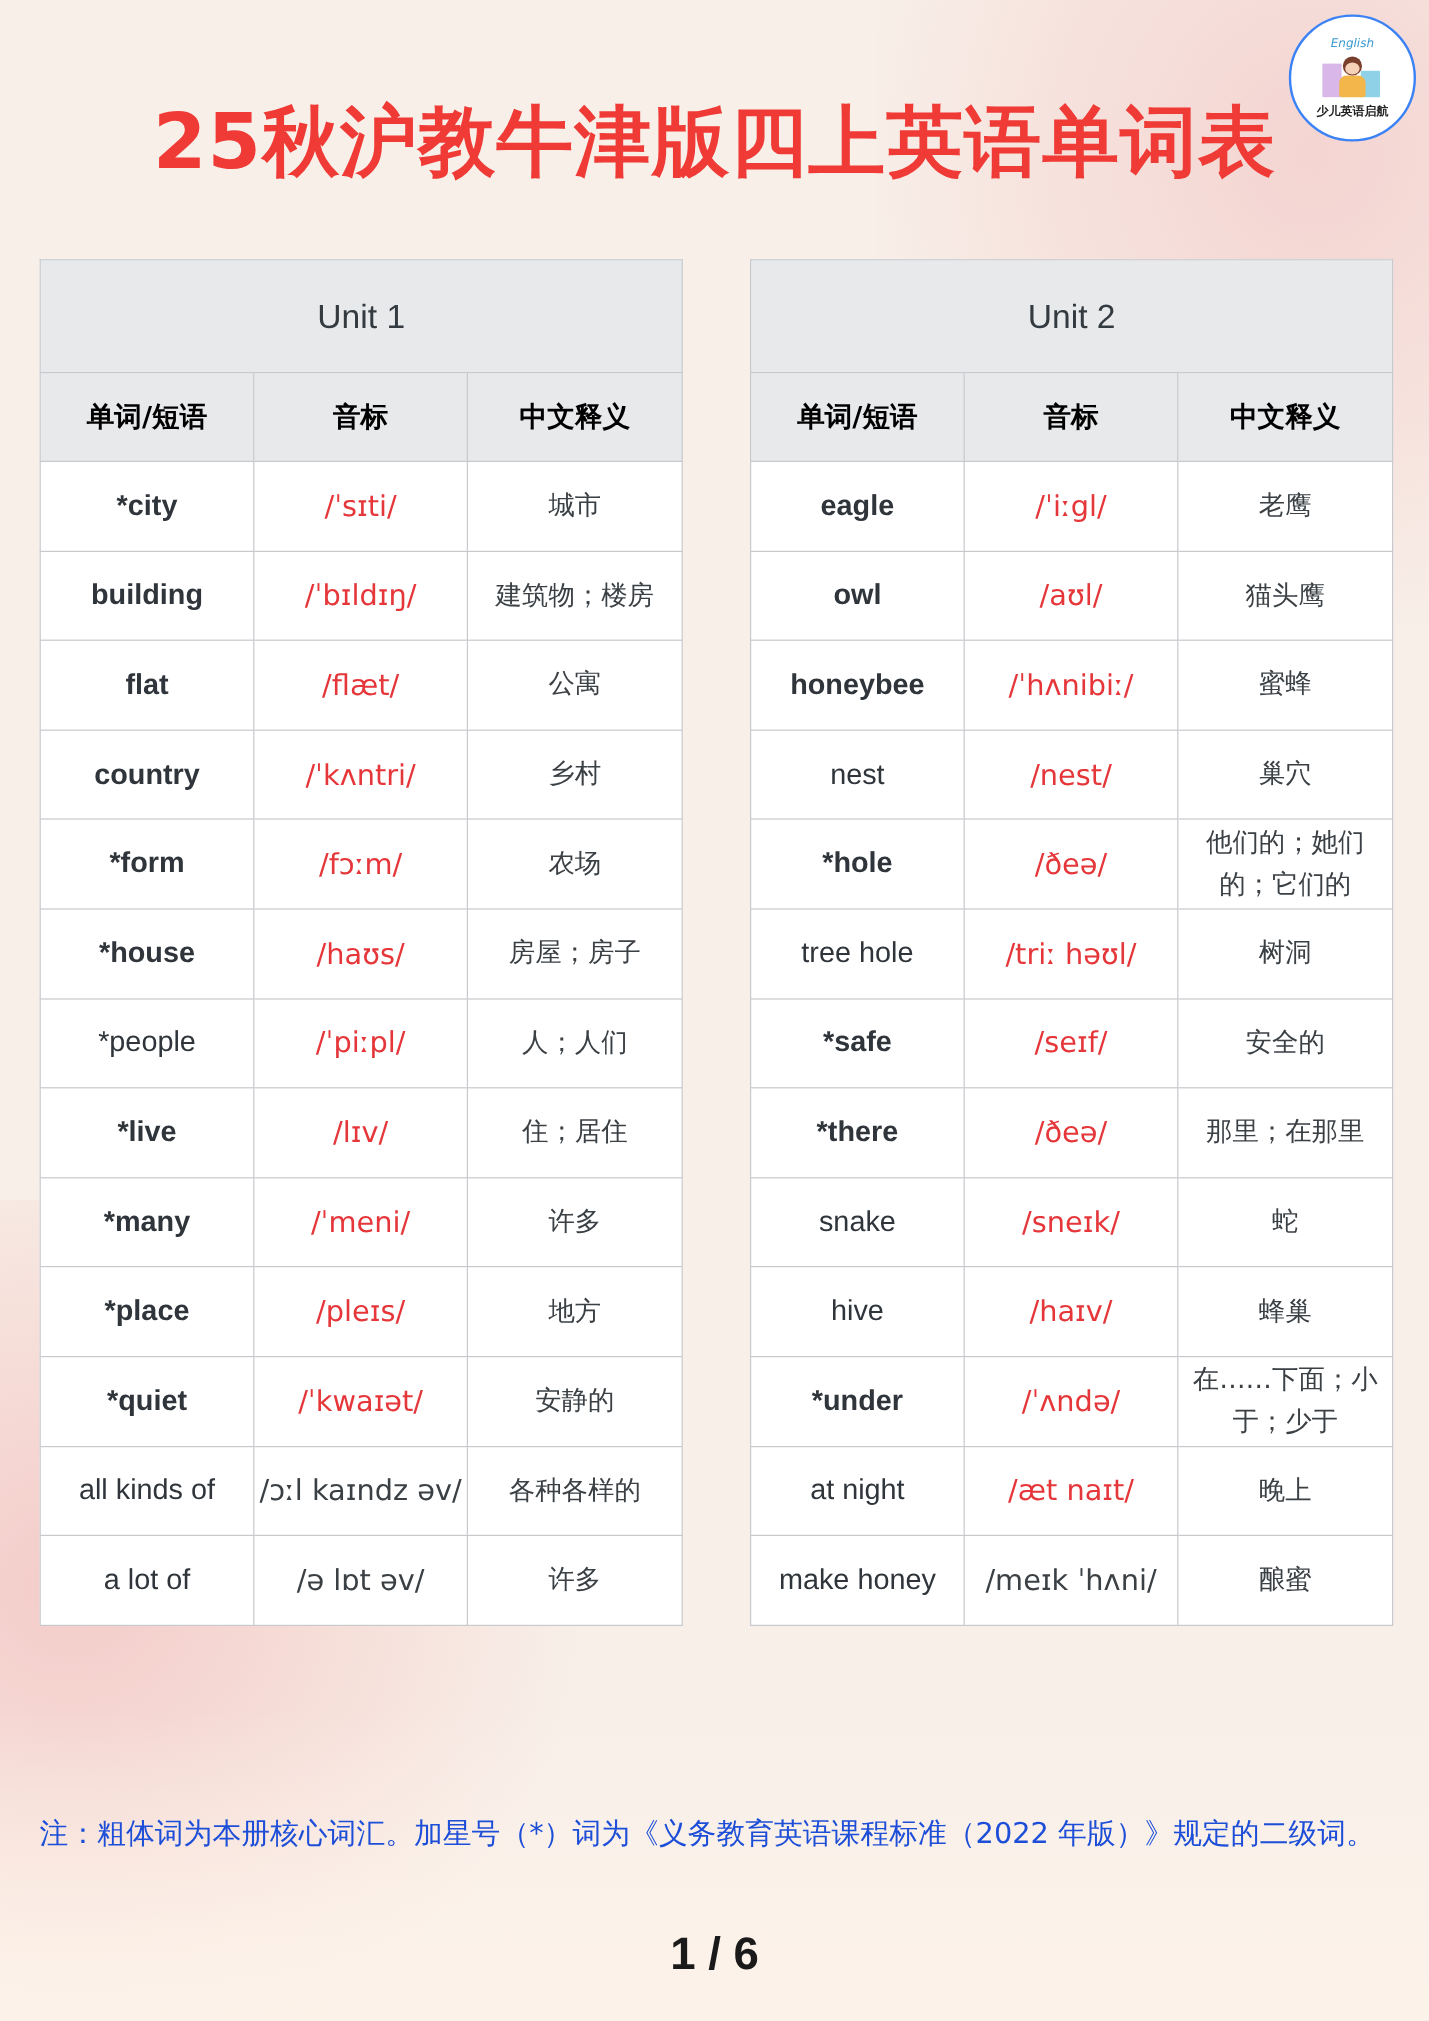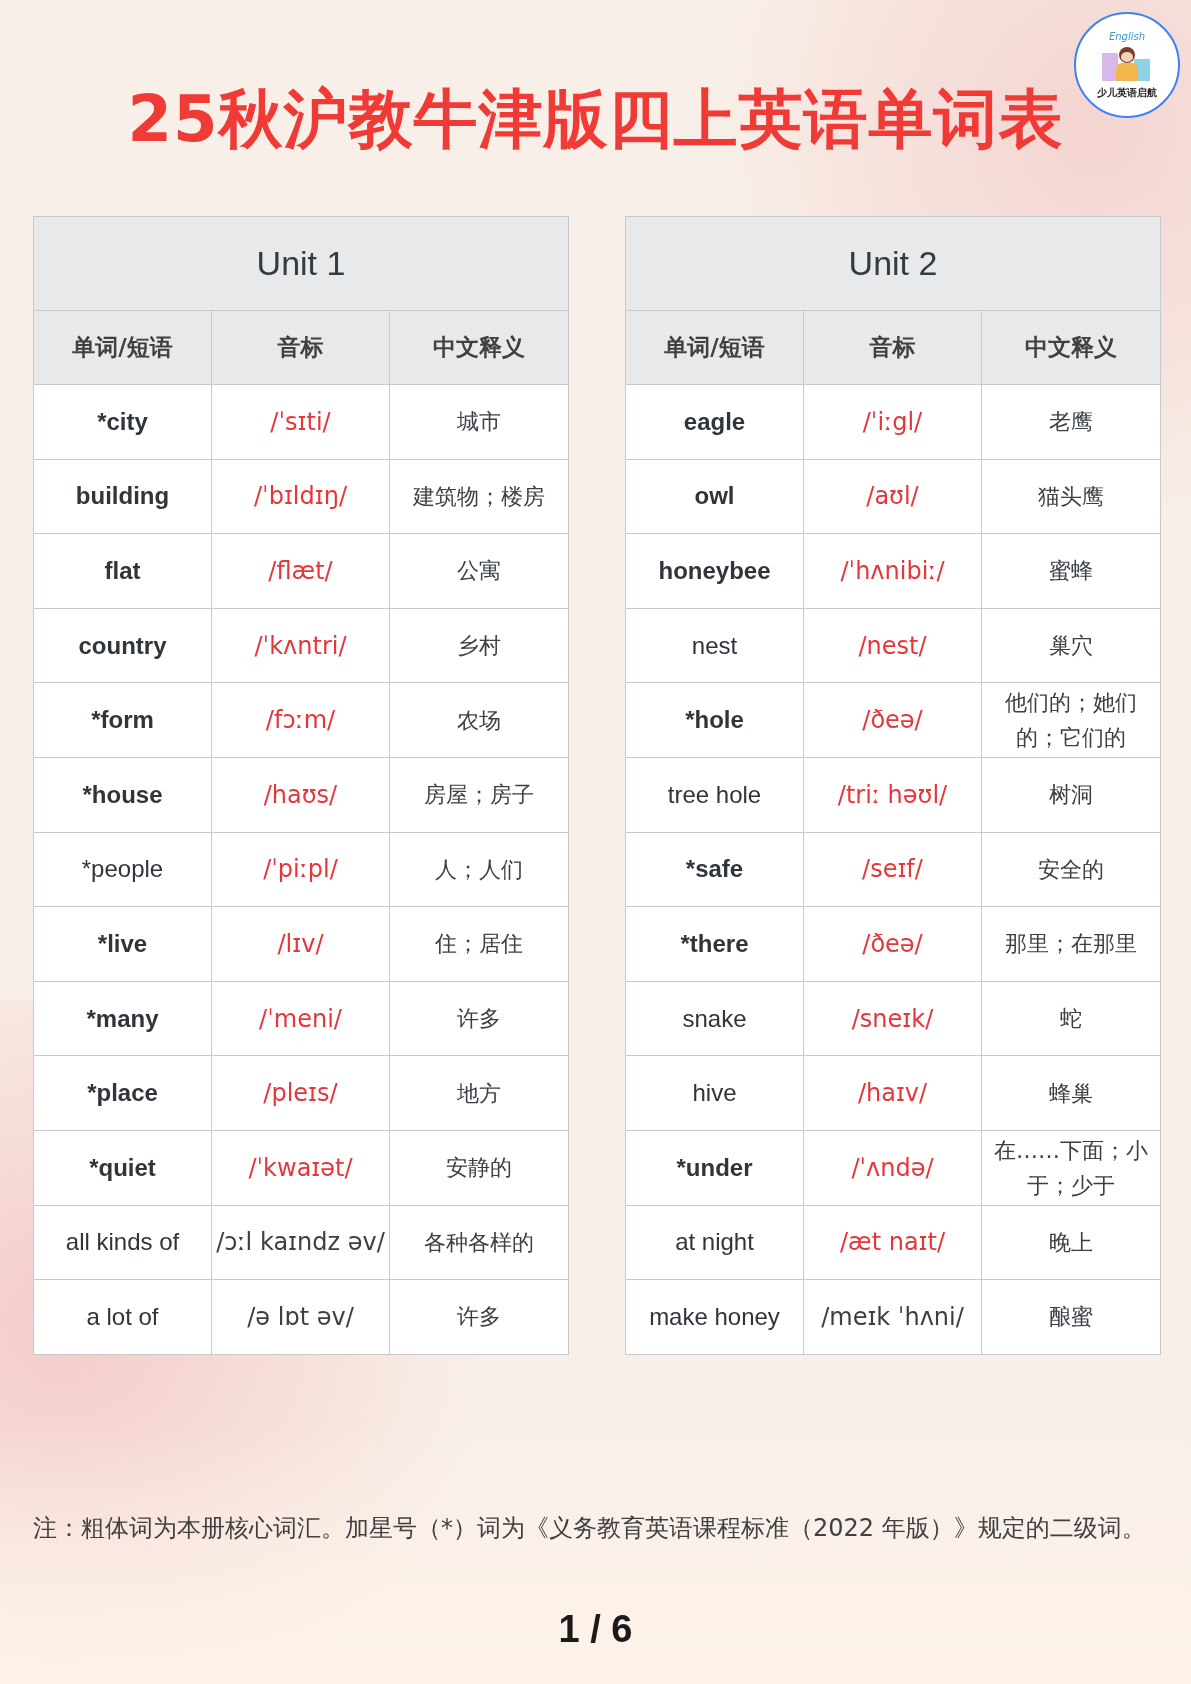"Unit 1" .unit-table .unit-title { font-size: 34px -> 28px }
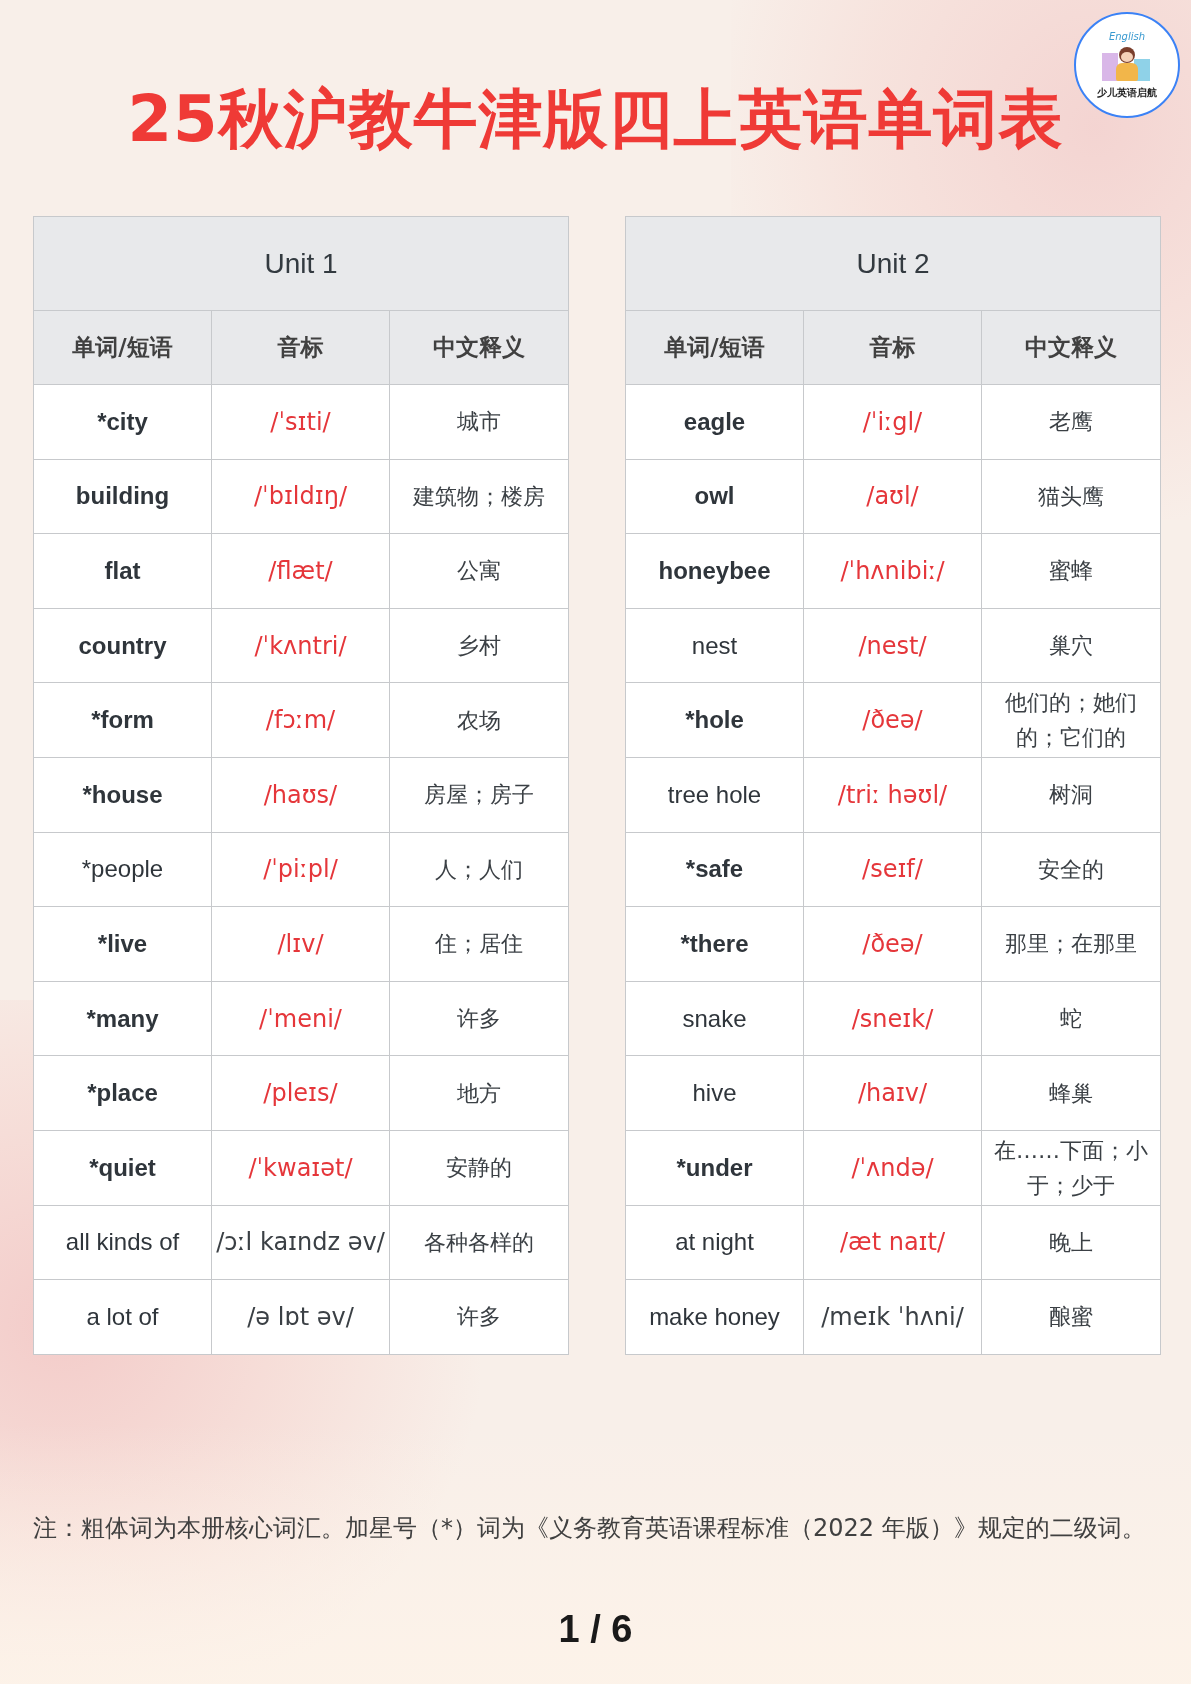"单词/短语" .unit-table .col-head { color: #404040 -> #000000 }
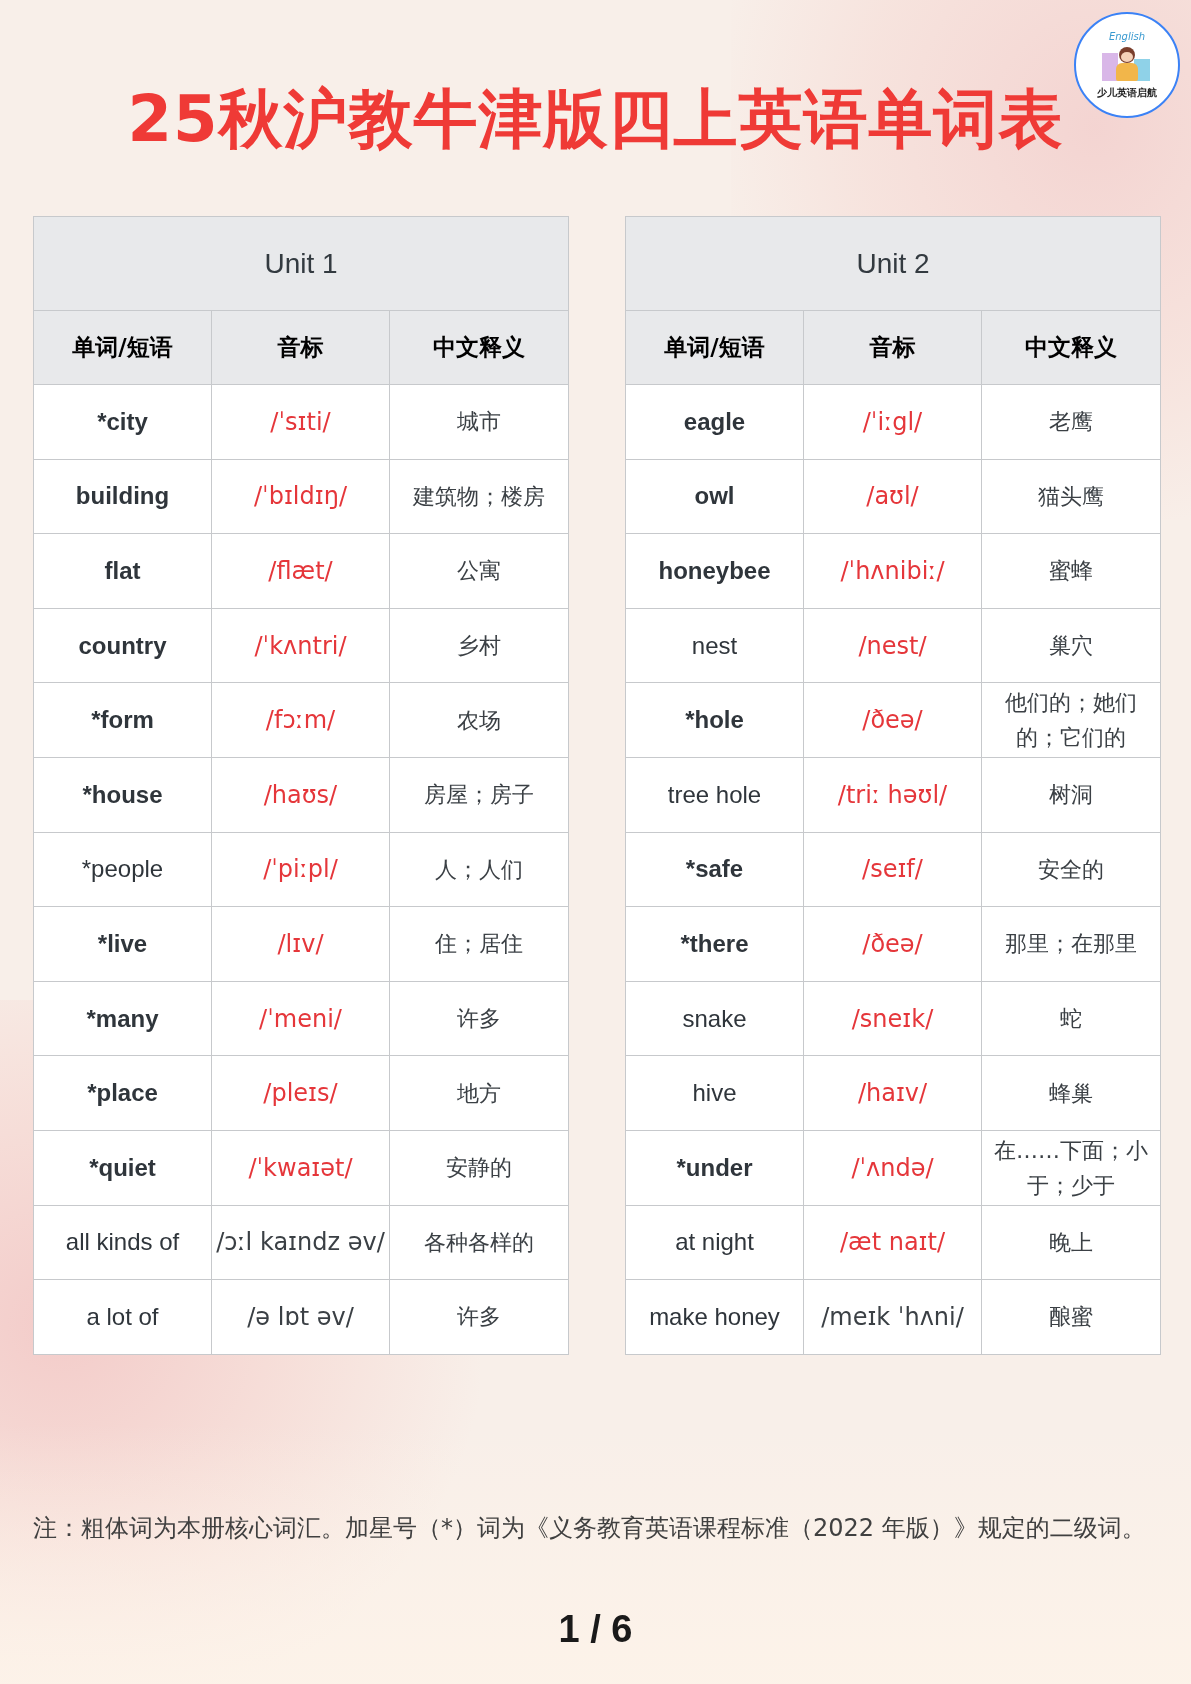"注：粗体词为本册核心词汇。加星号（*）词为《义务教育英语课程标准（2022" .note { color: #404040 -> #1d4ed8 }
